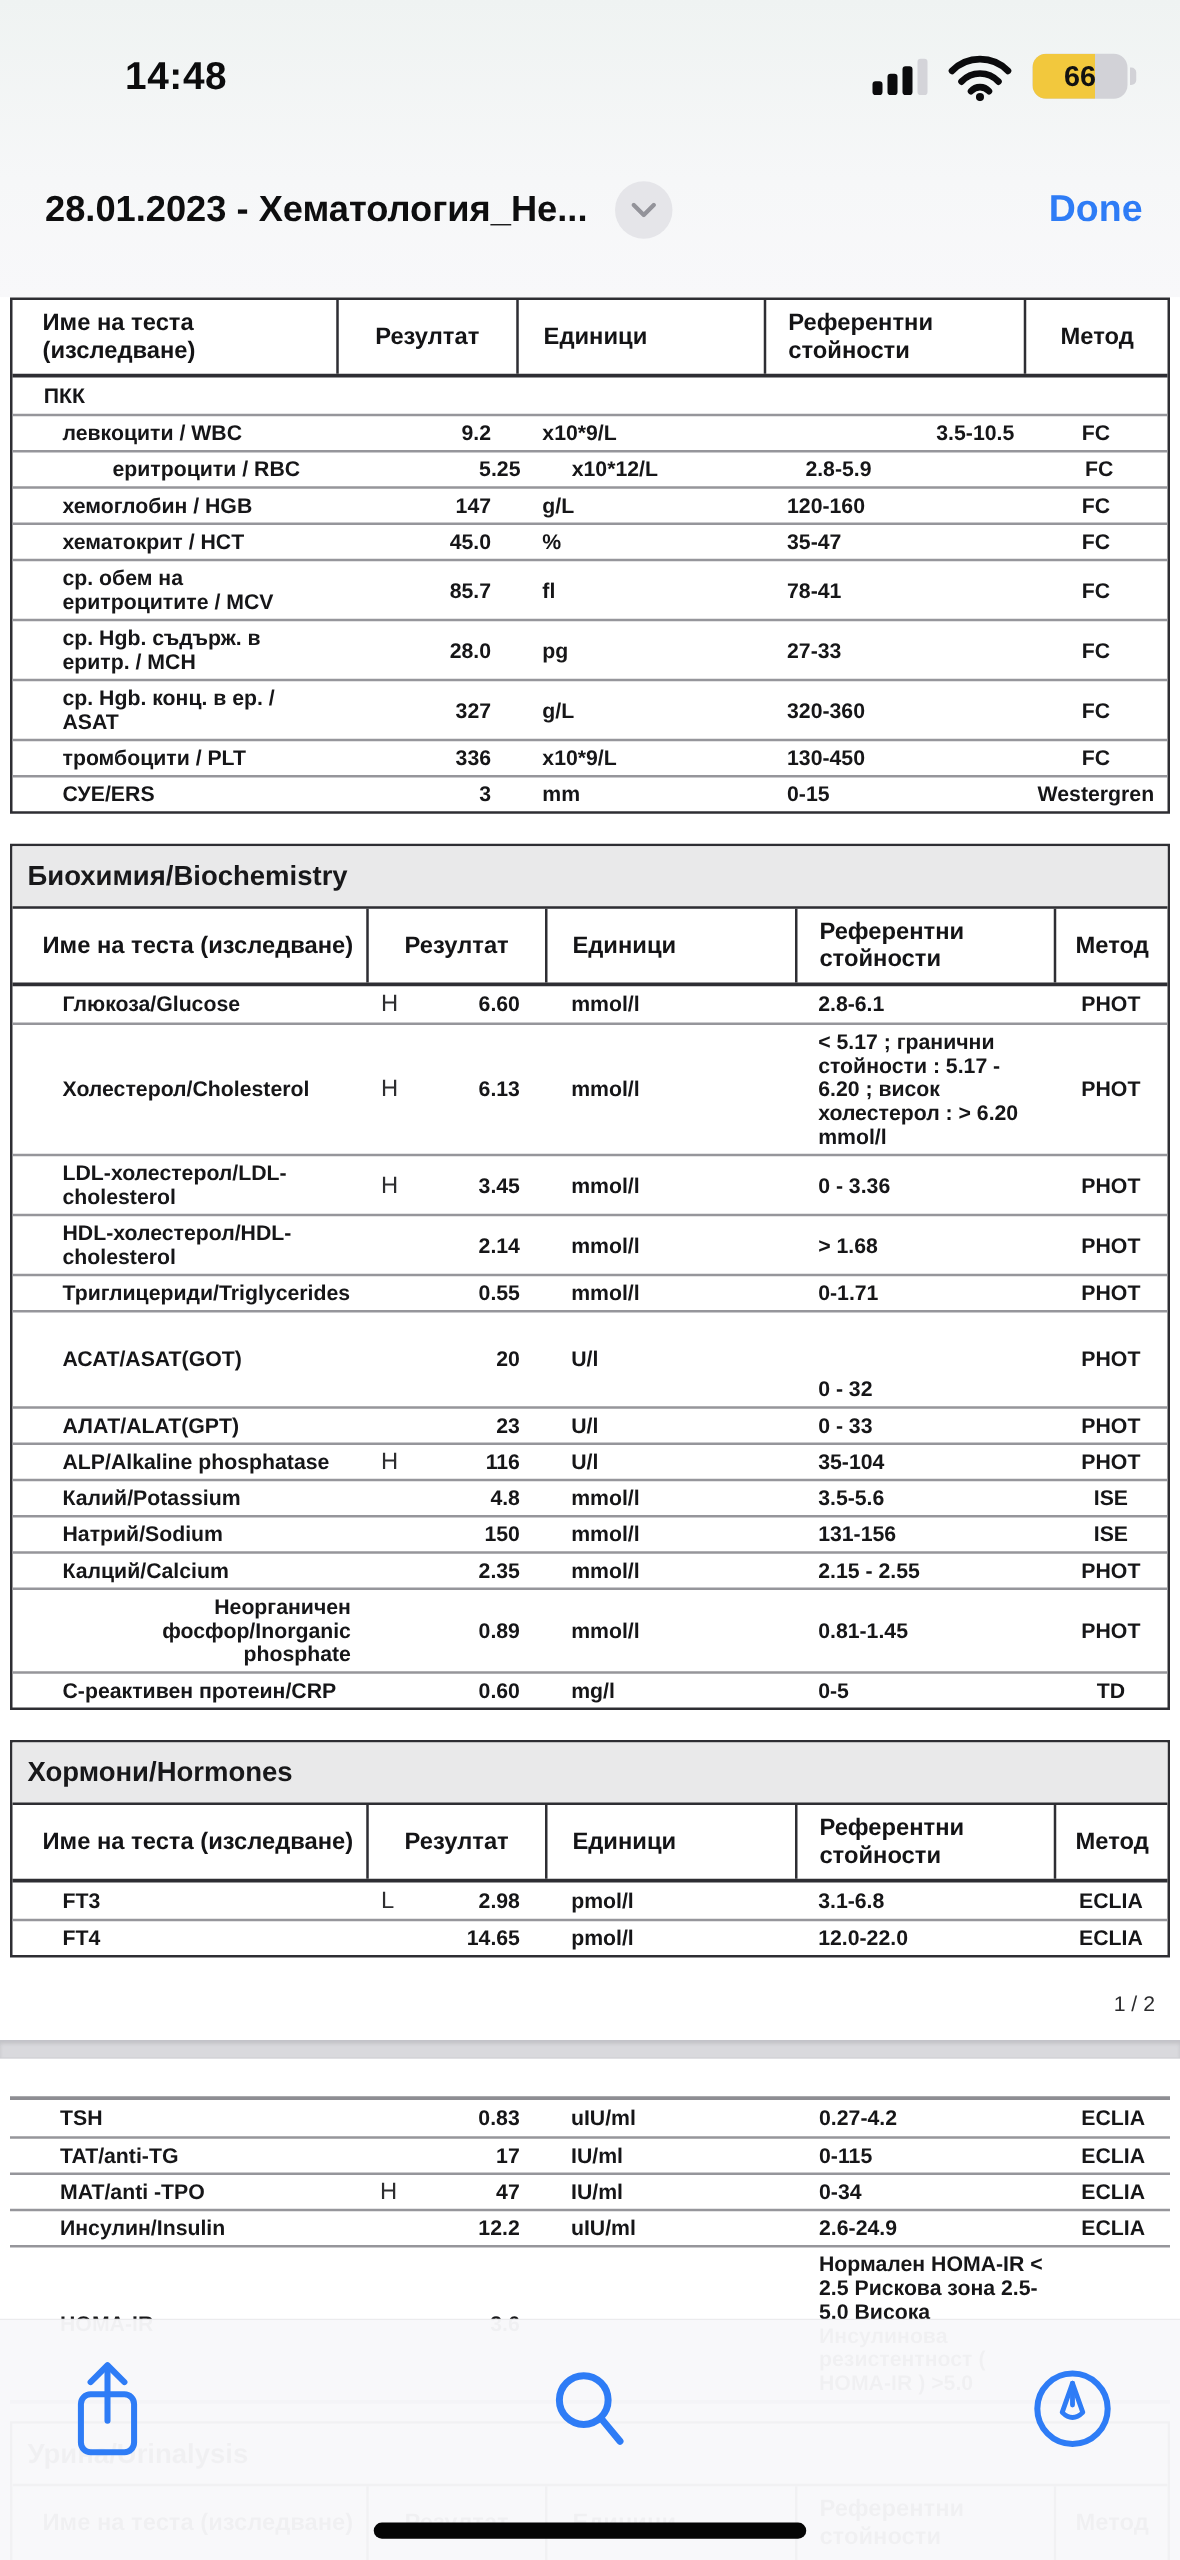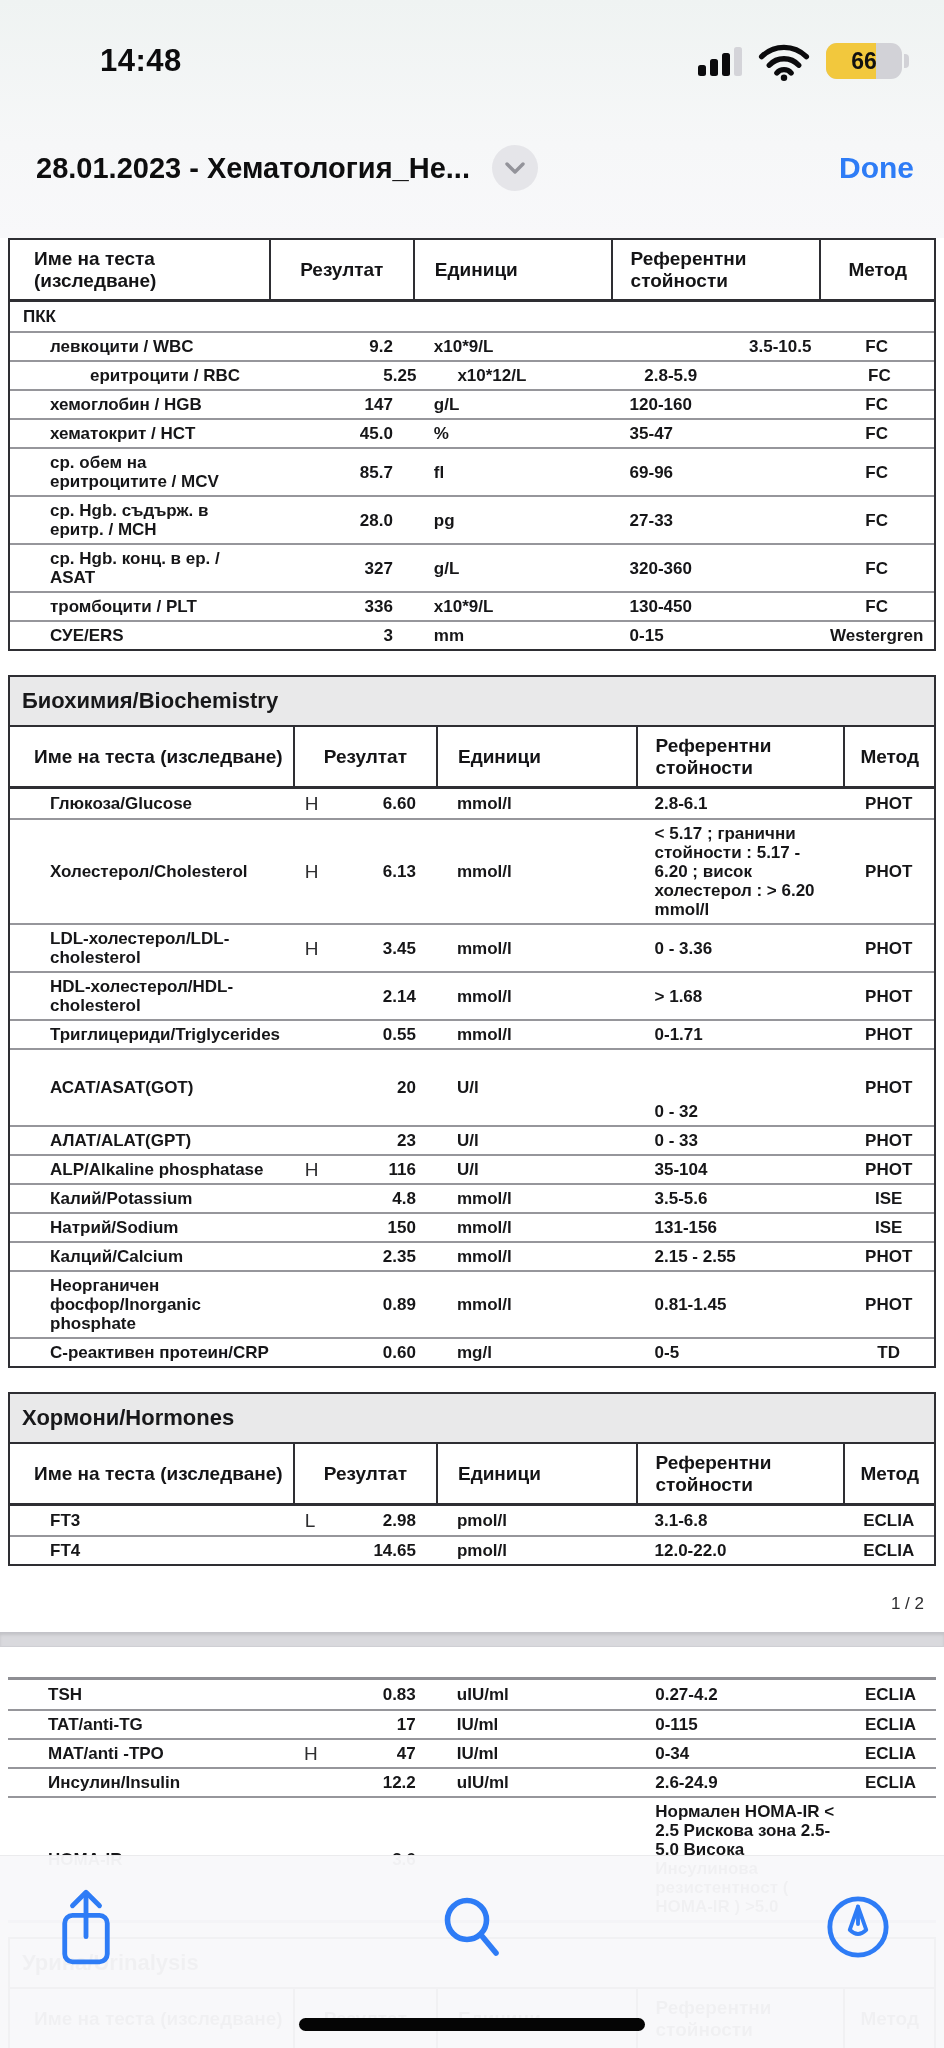"ПКК" .cell.grouplbl { padding-left: 13px -> 25px }
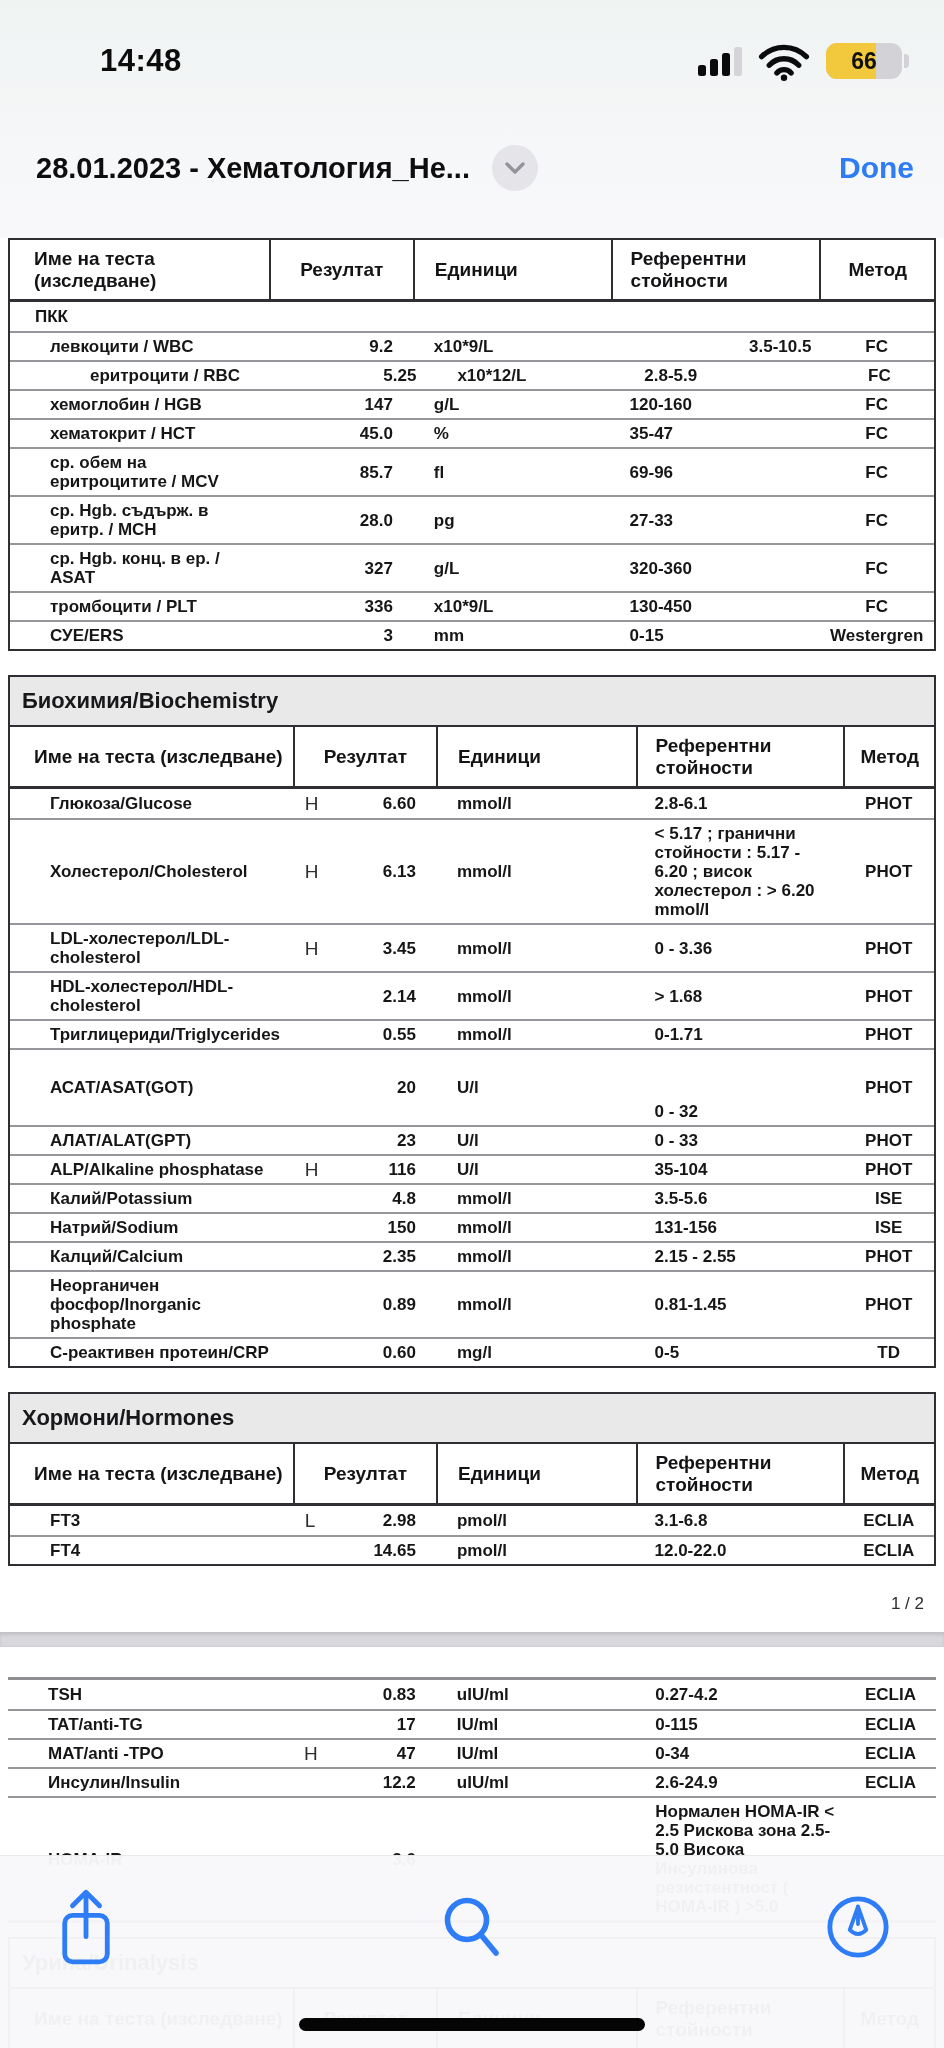"69-96" div.cell { text: 69-96 -> 78-41 }
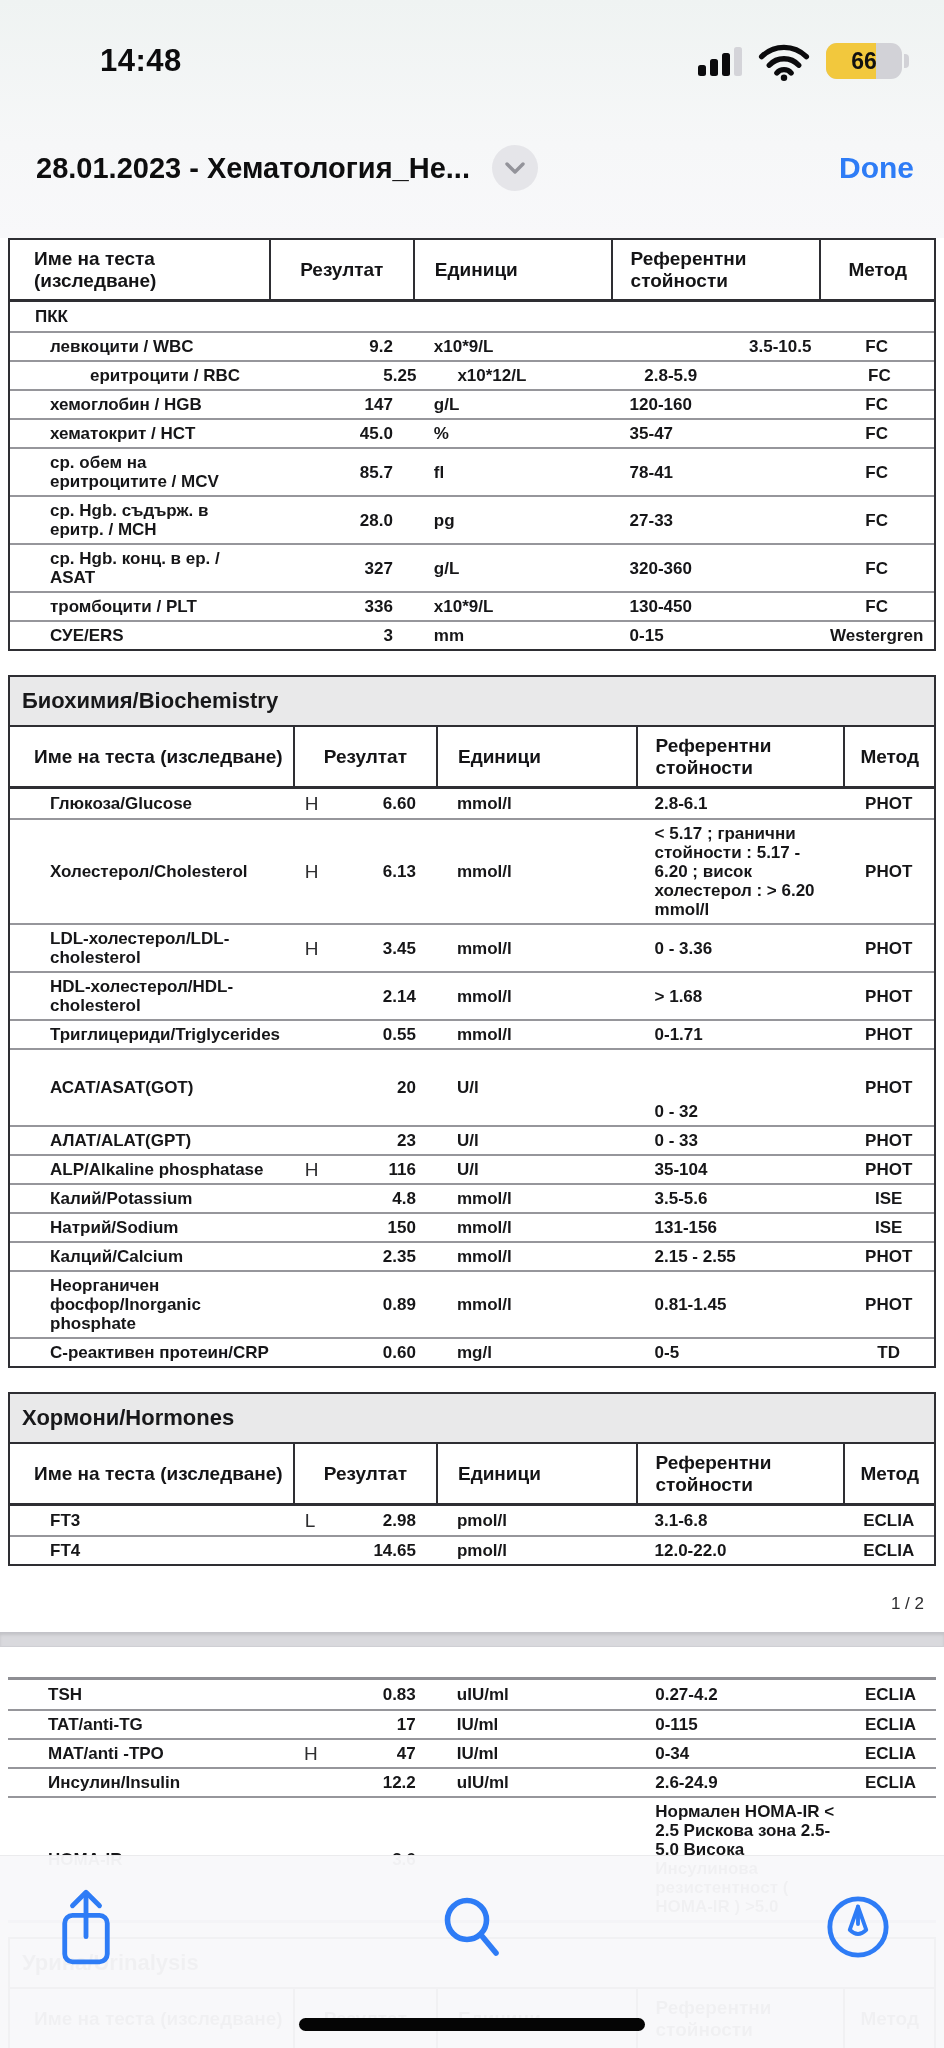"Неорганичен фосфор/Inorganic phosphate" div.cell { text-align: none -> right }
